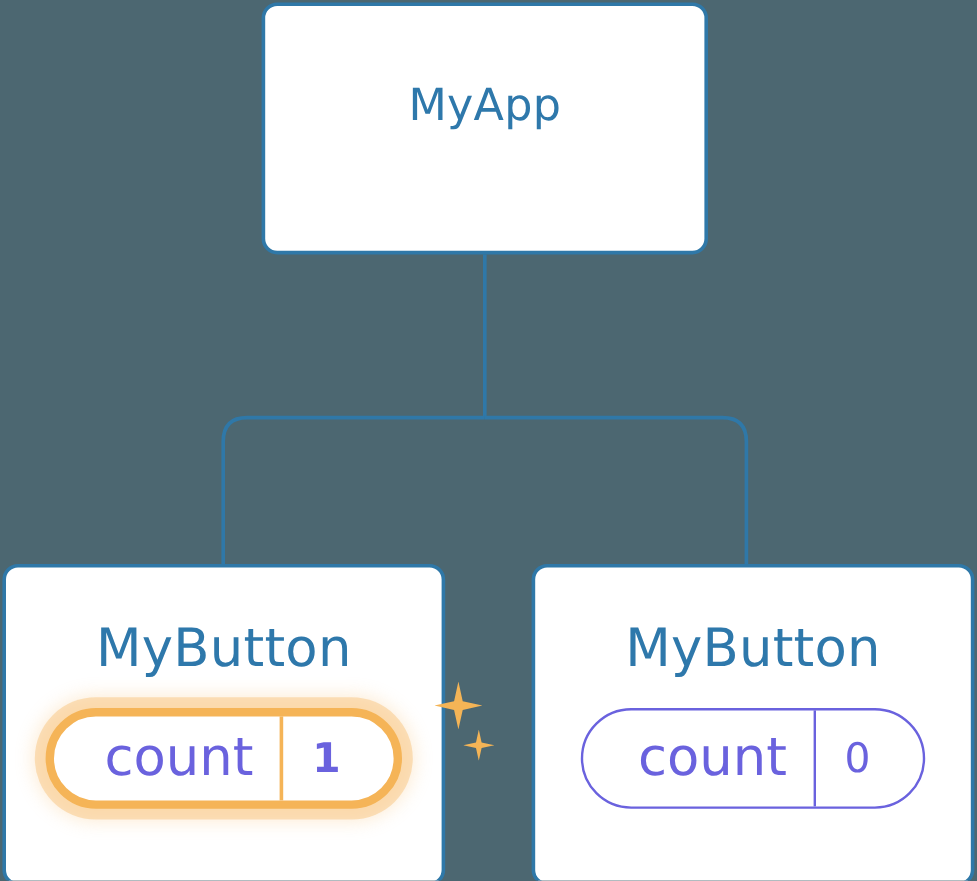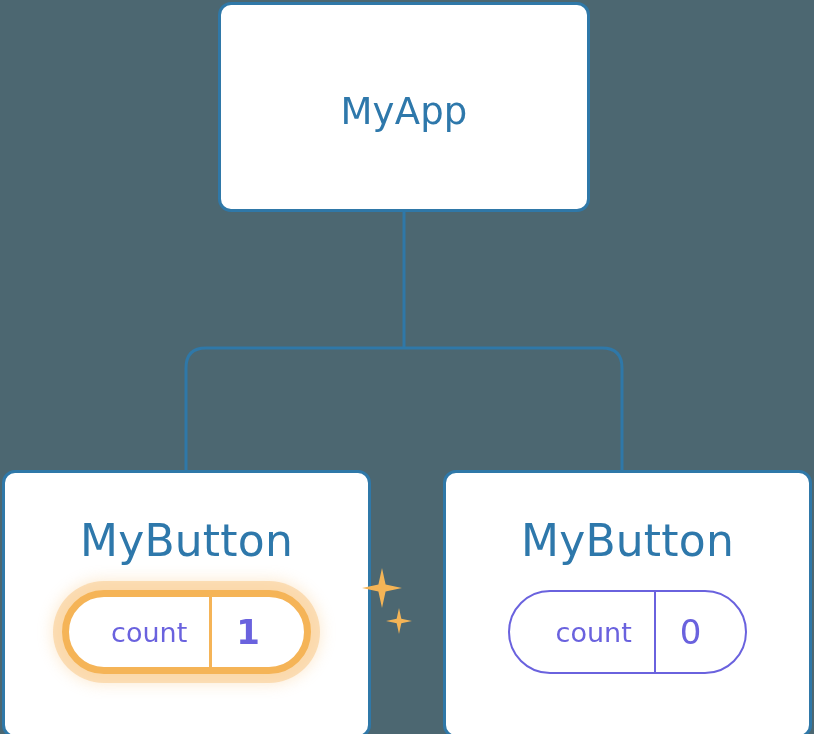"MyApp" #card-root .card-title { margin-top: 88px -> 64px }
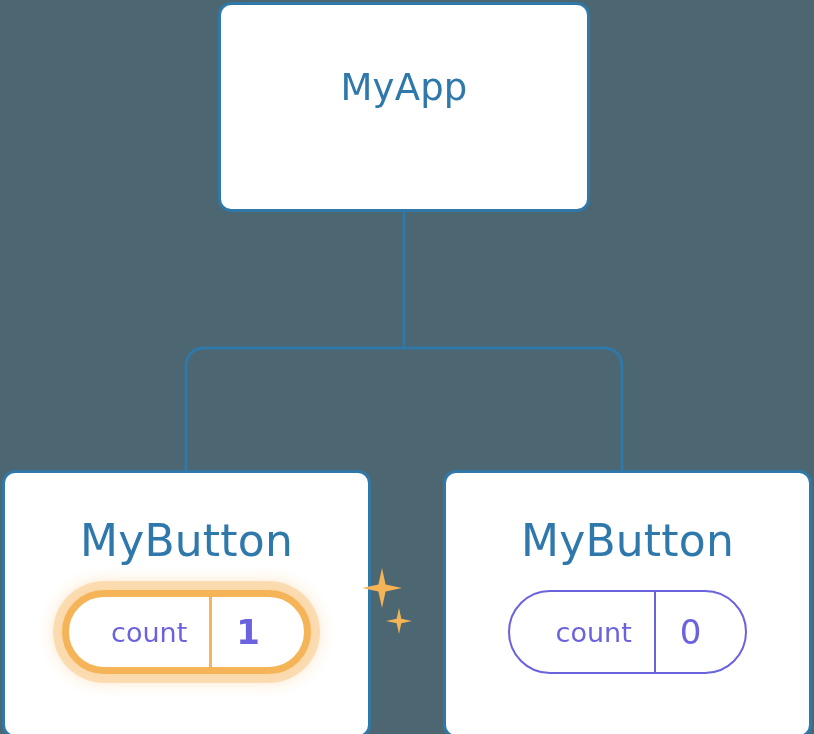"count" .pill-key { font-size: 27px -> 44px }
